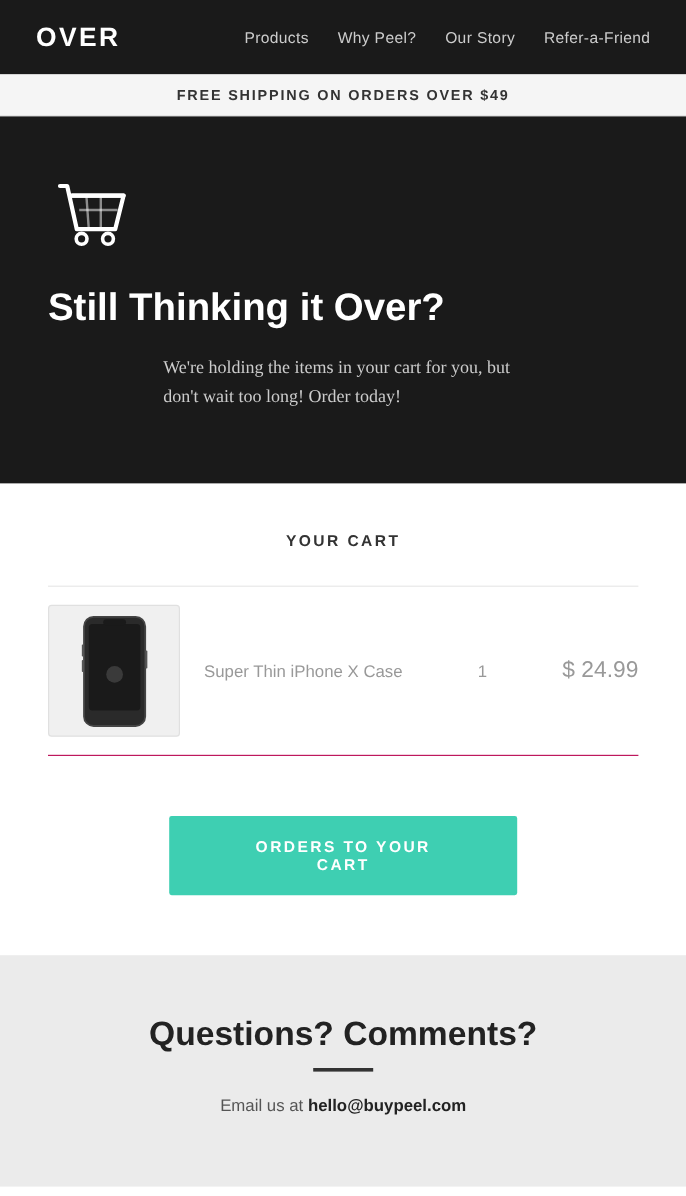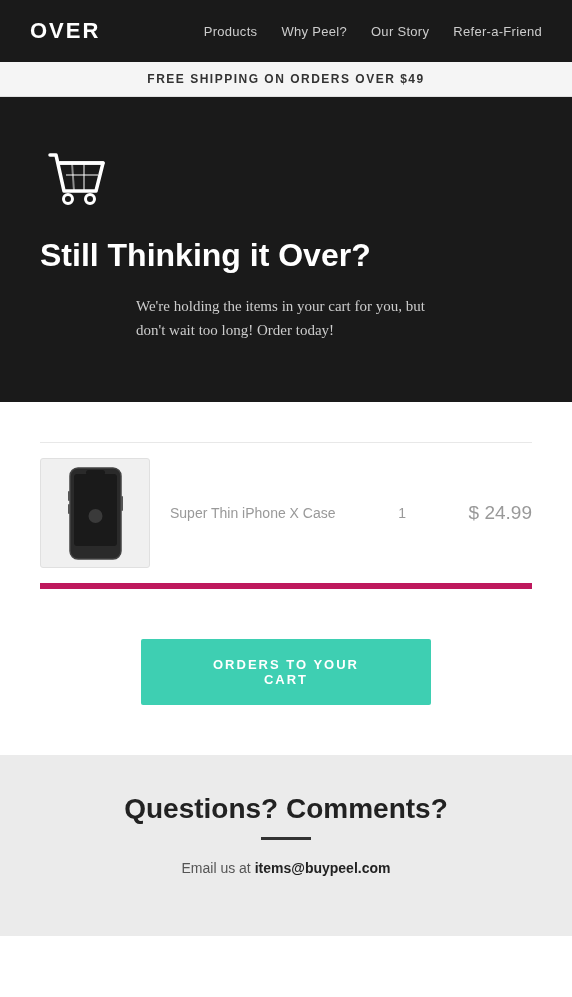"YOUR CART" div.cart-title { html: none -> <div>YOUR CART</div> }
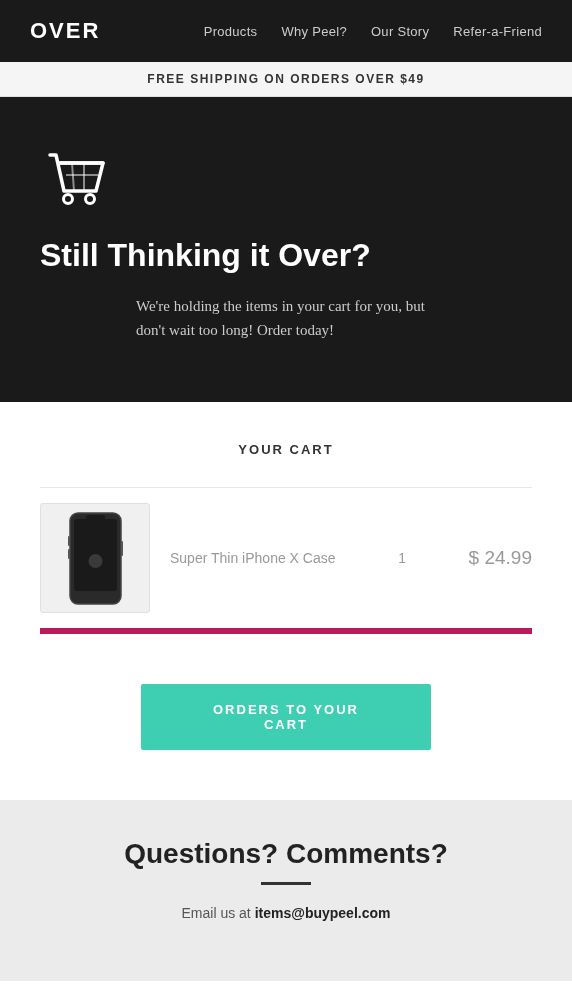"Super Thin iPhone X Case" .cart-item { border-bottom: 6px solid #be185d -> 1px solid #be185d }
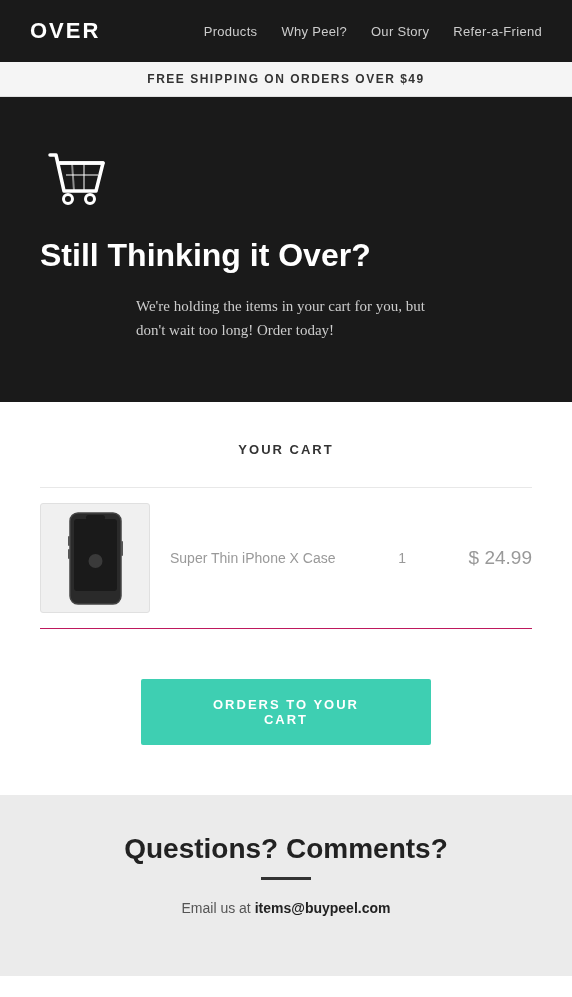"Questions? Comments?" .footer { padding: 38px 40px 60px -> 50px 40px 60px }
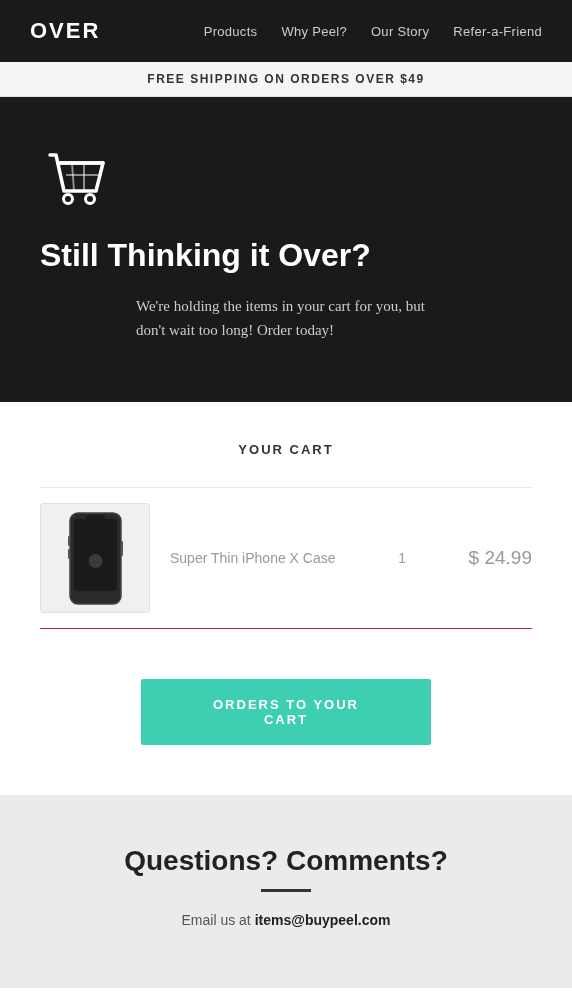"items@buypeel.com" a { text: items@buypeel.com -> hello@buypeel.com }
